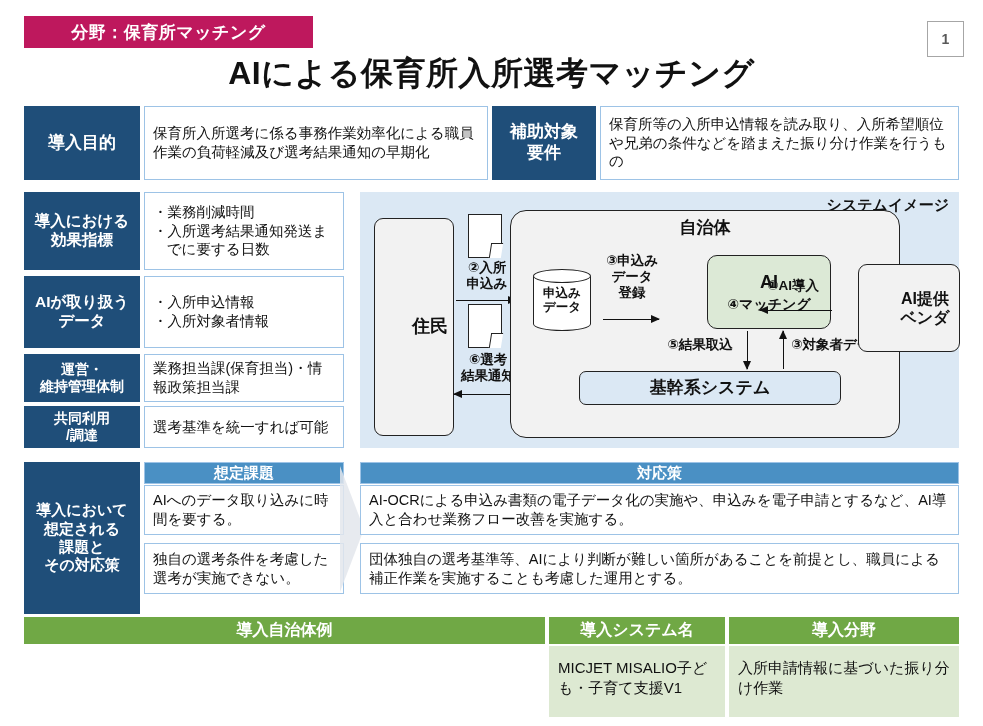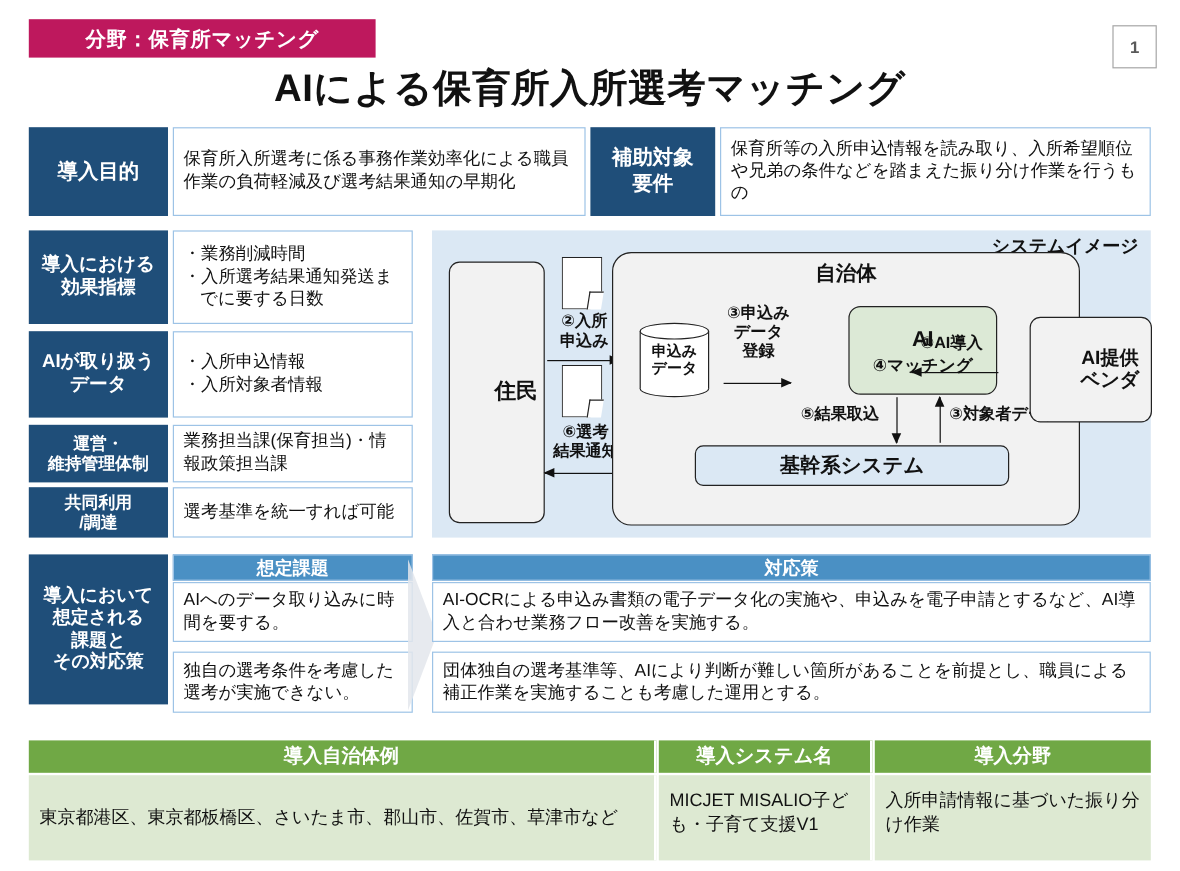"導入において" #issue-label { height: 125px -> 152px }
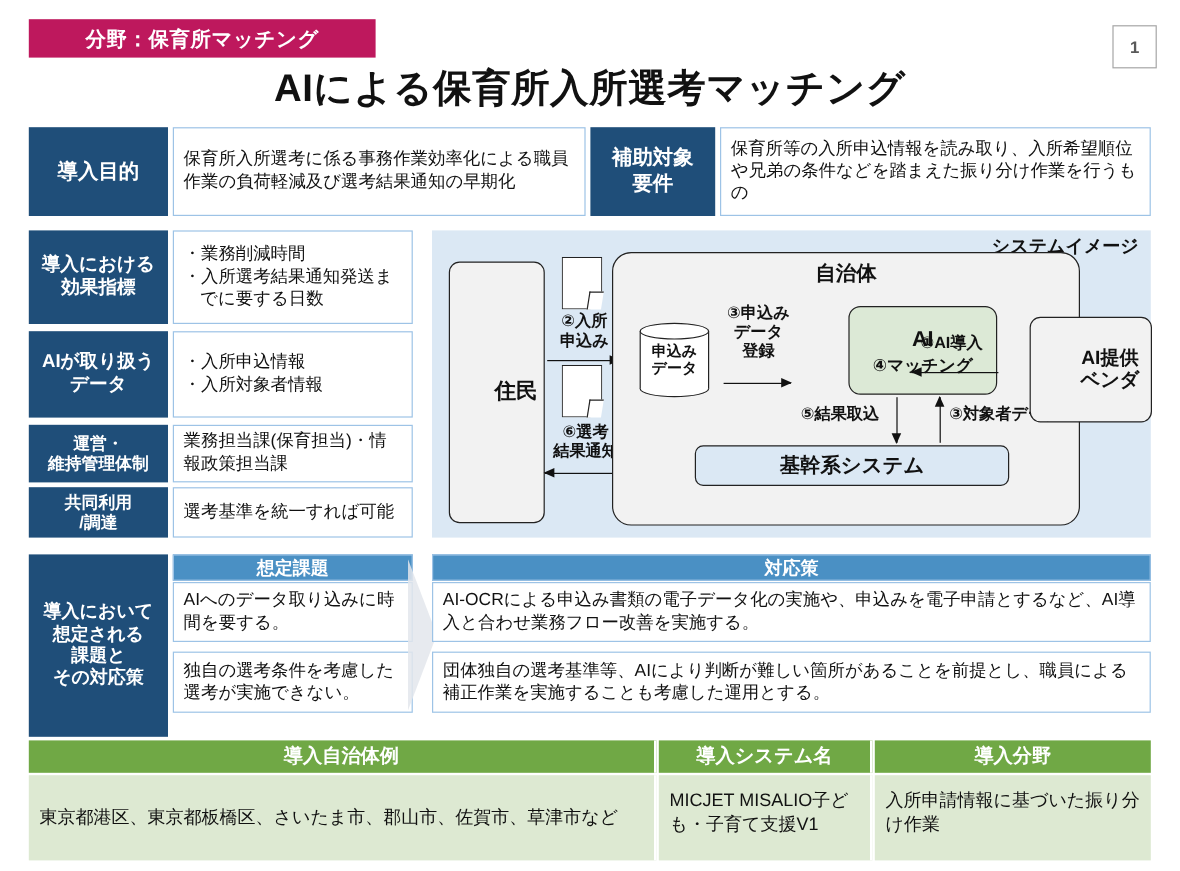"東京都港区、東京都板橋区、さいたま市、郡山市、佐賀市、草津市など" div.td { html: <div> <span>東京都港区、東京都板橋区、さいたま市、郡山市、佐賀市、草津市など</span> </div> -> none }
